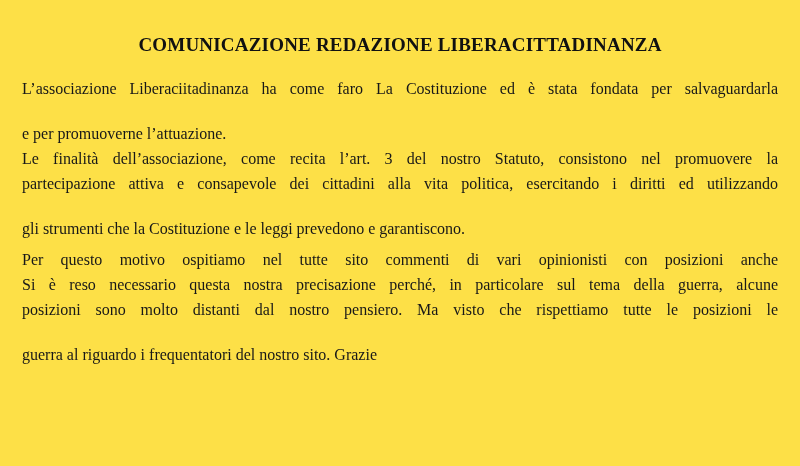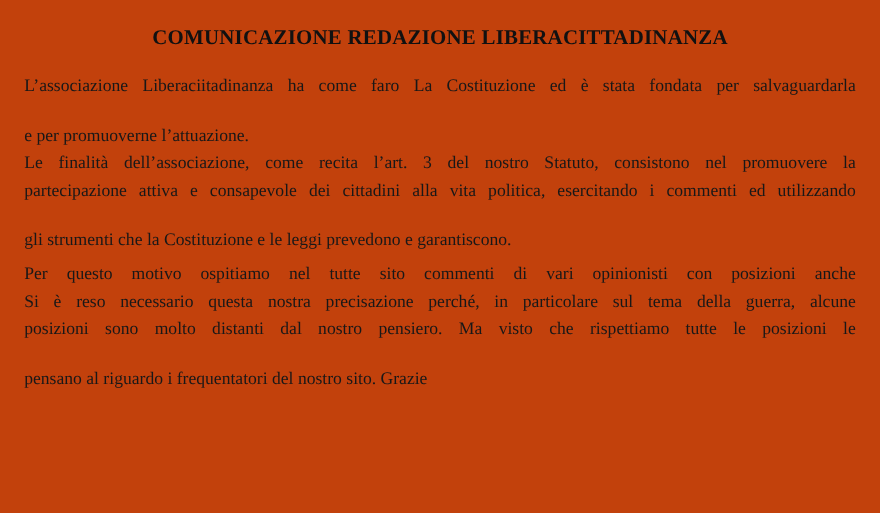"COMUNICAZIONE REDAZIONE" .page { background: #c2410c -> #fde047; padding-top: 23px -> 33px }
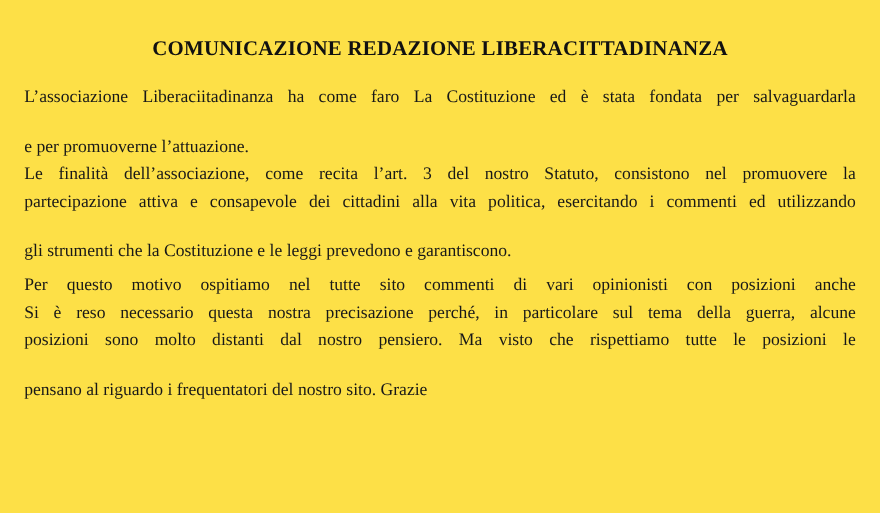"partecipazione attiva e consapevole dei" div.line { text: commenti -> diritti }
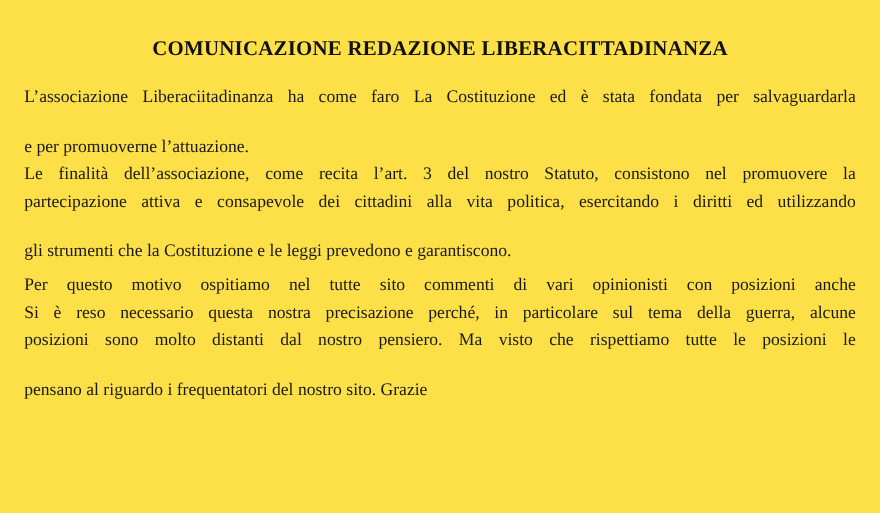"pensano al riguardo i frequentatori" div.line { text: pensano -> guerra }
